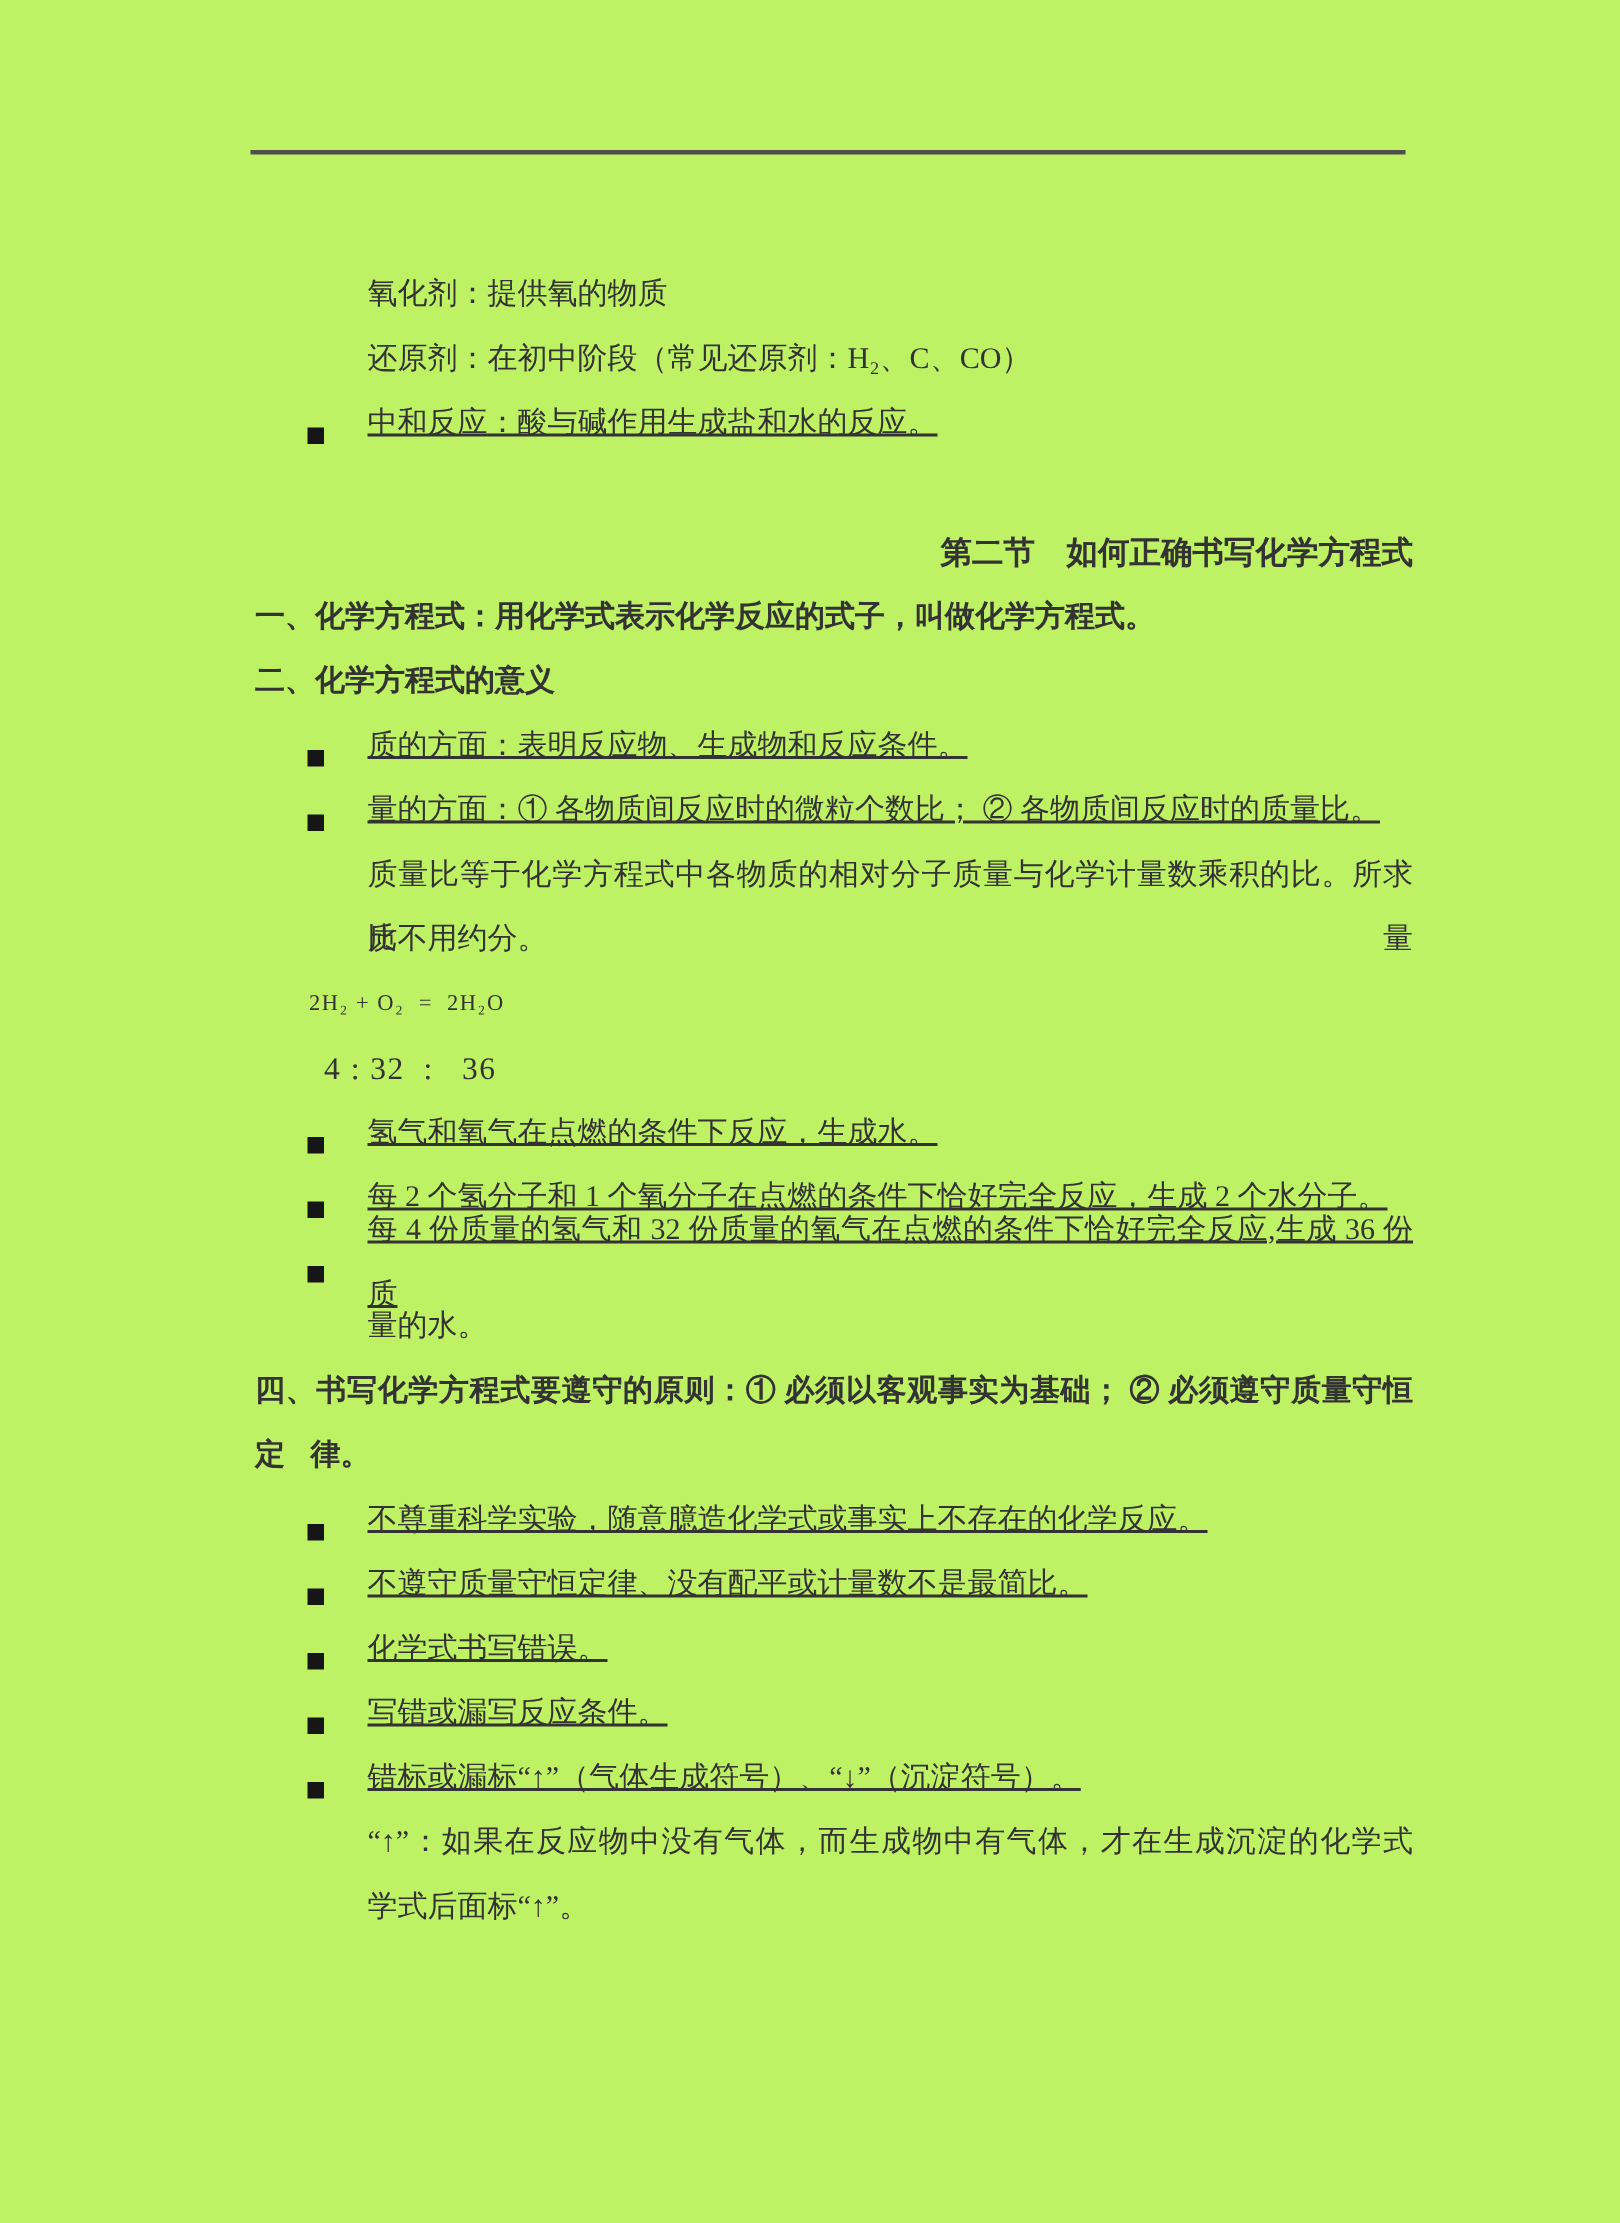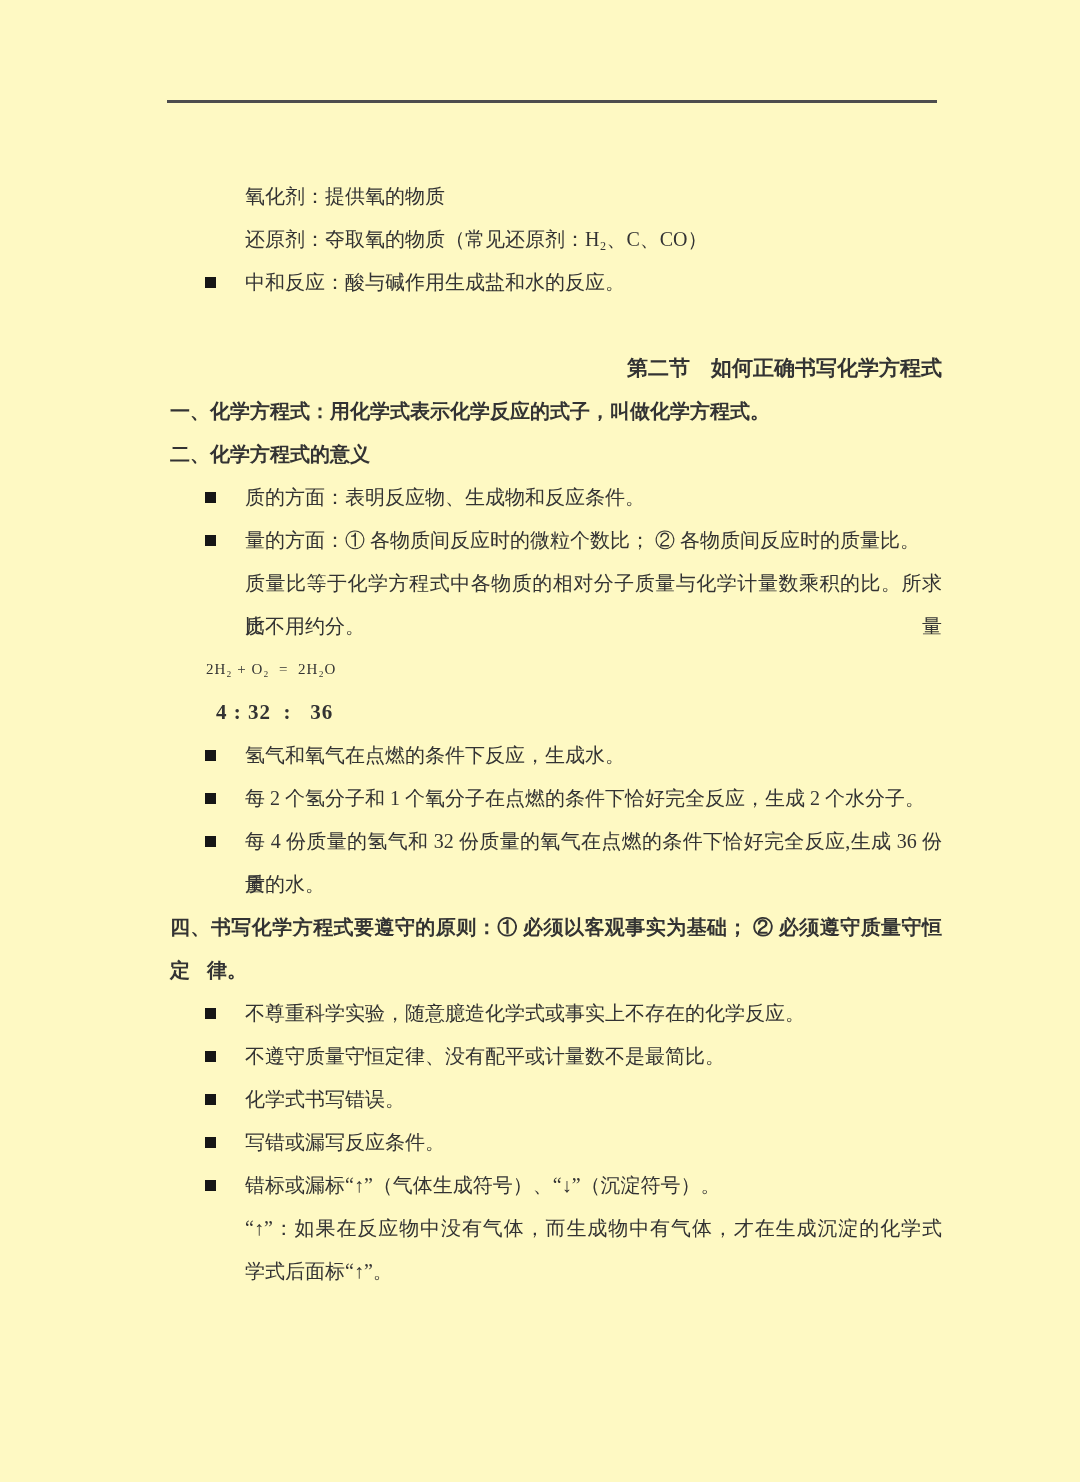"氧化剂：提供氧的物质" .page { background: #fef9c3 -> #bef264 }
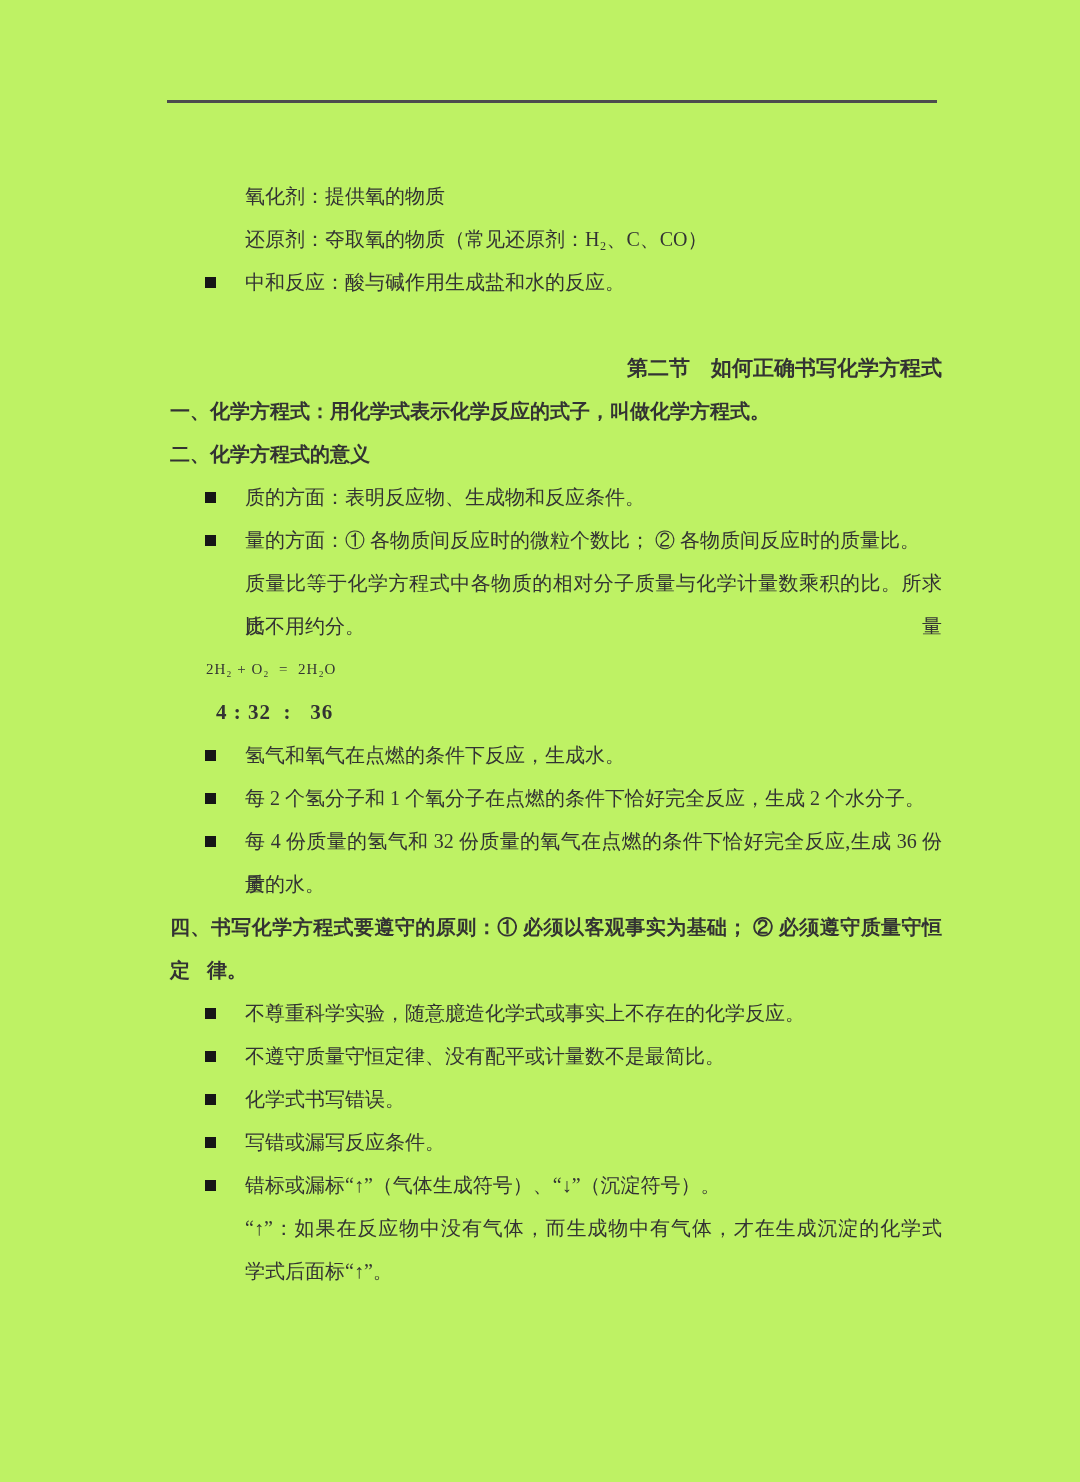"还原剂：夺取氧的物质（常见还原剂：H₂、C、CO）" div.line { text: 夺取氧的物质 -> 在初中阶段 }
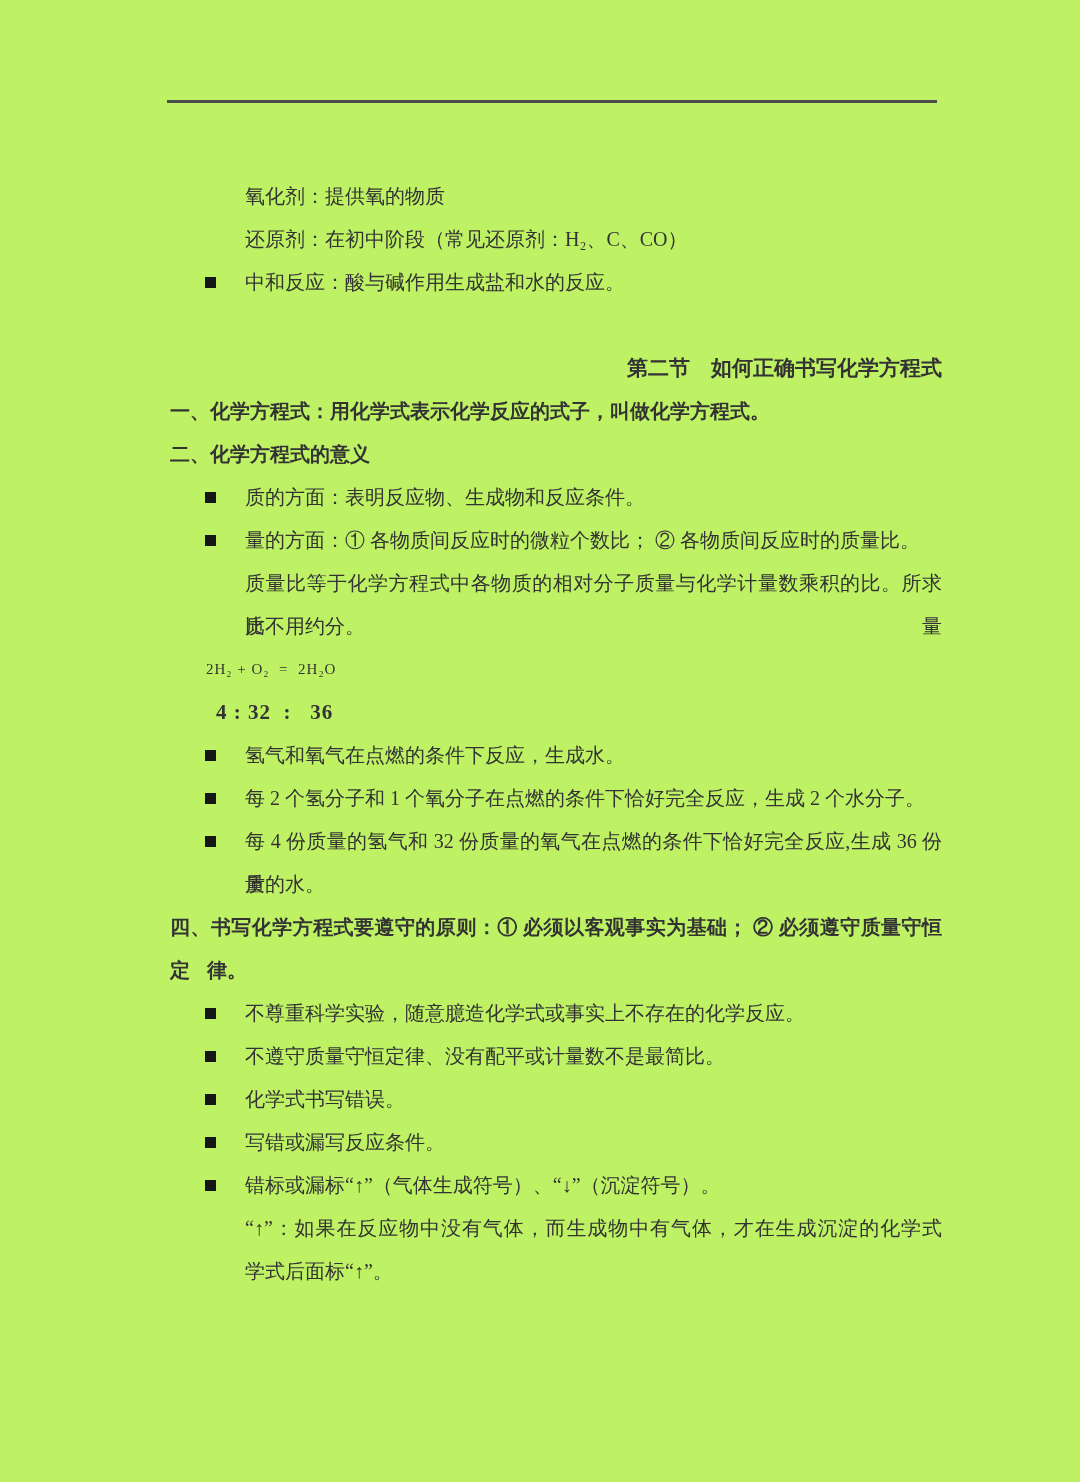"中和反应：酸与碱作用生成盐和水的反应。" .bullet-row { align-items: flex-start -> center; text-decoration: none -> underline }
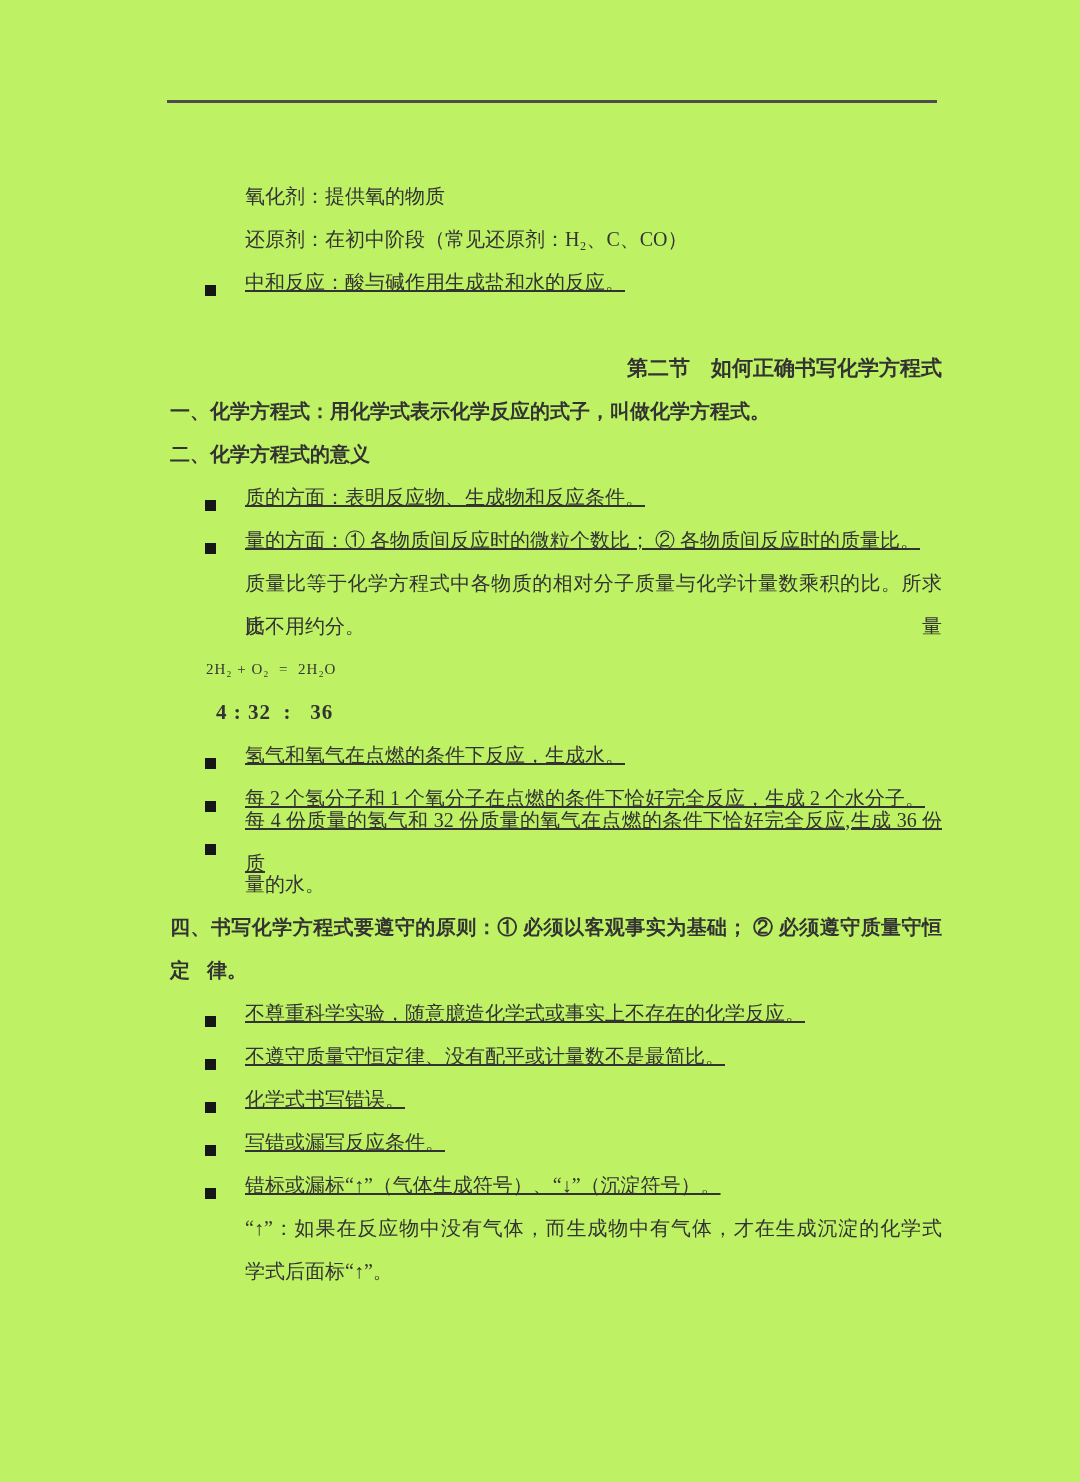"4 : 32 : 36" .ratio { font-weight: bold -> none }
